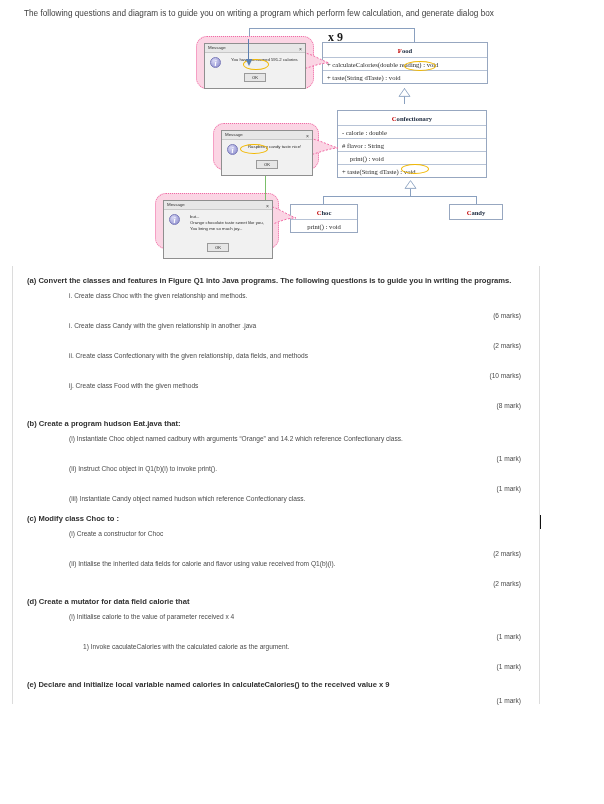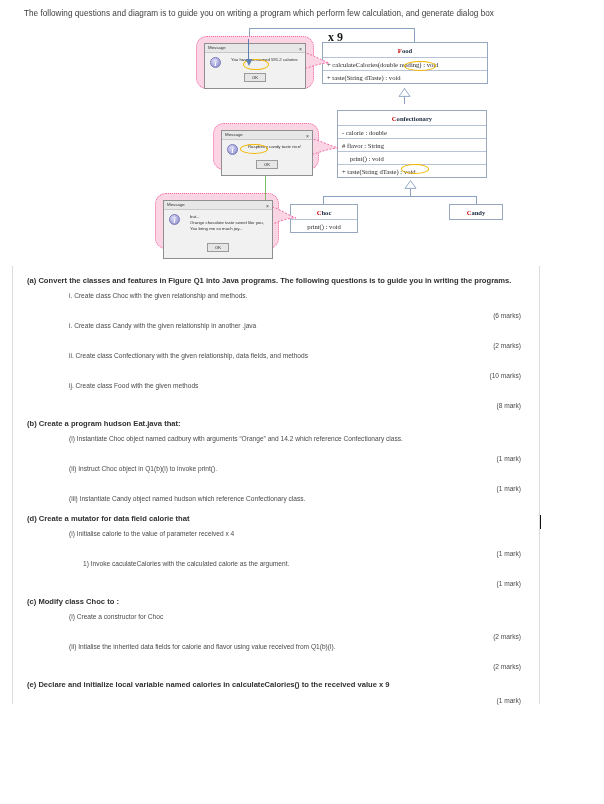"(d) Create a mutator for" div.qsec { order: before "(c) Modify class Choc to" -> after "(c) Modify class Choc to" }
